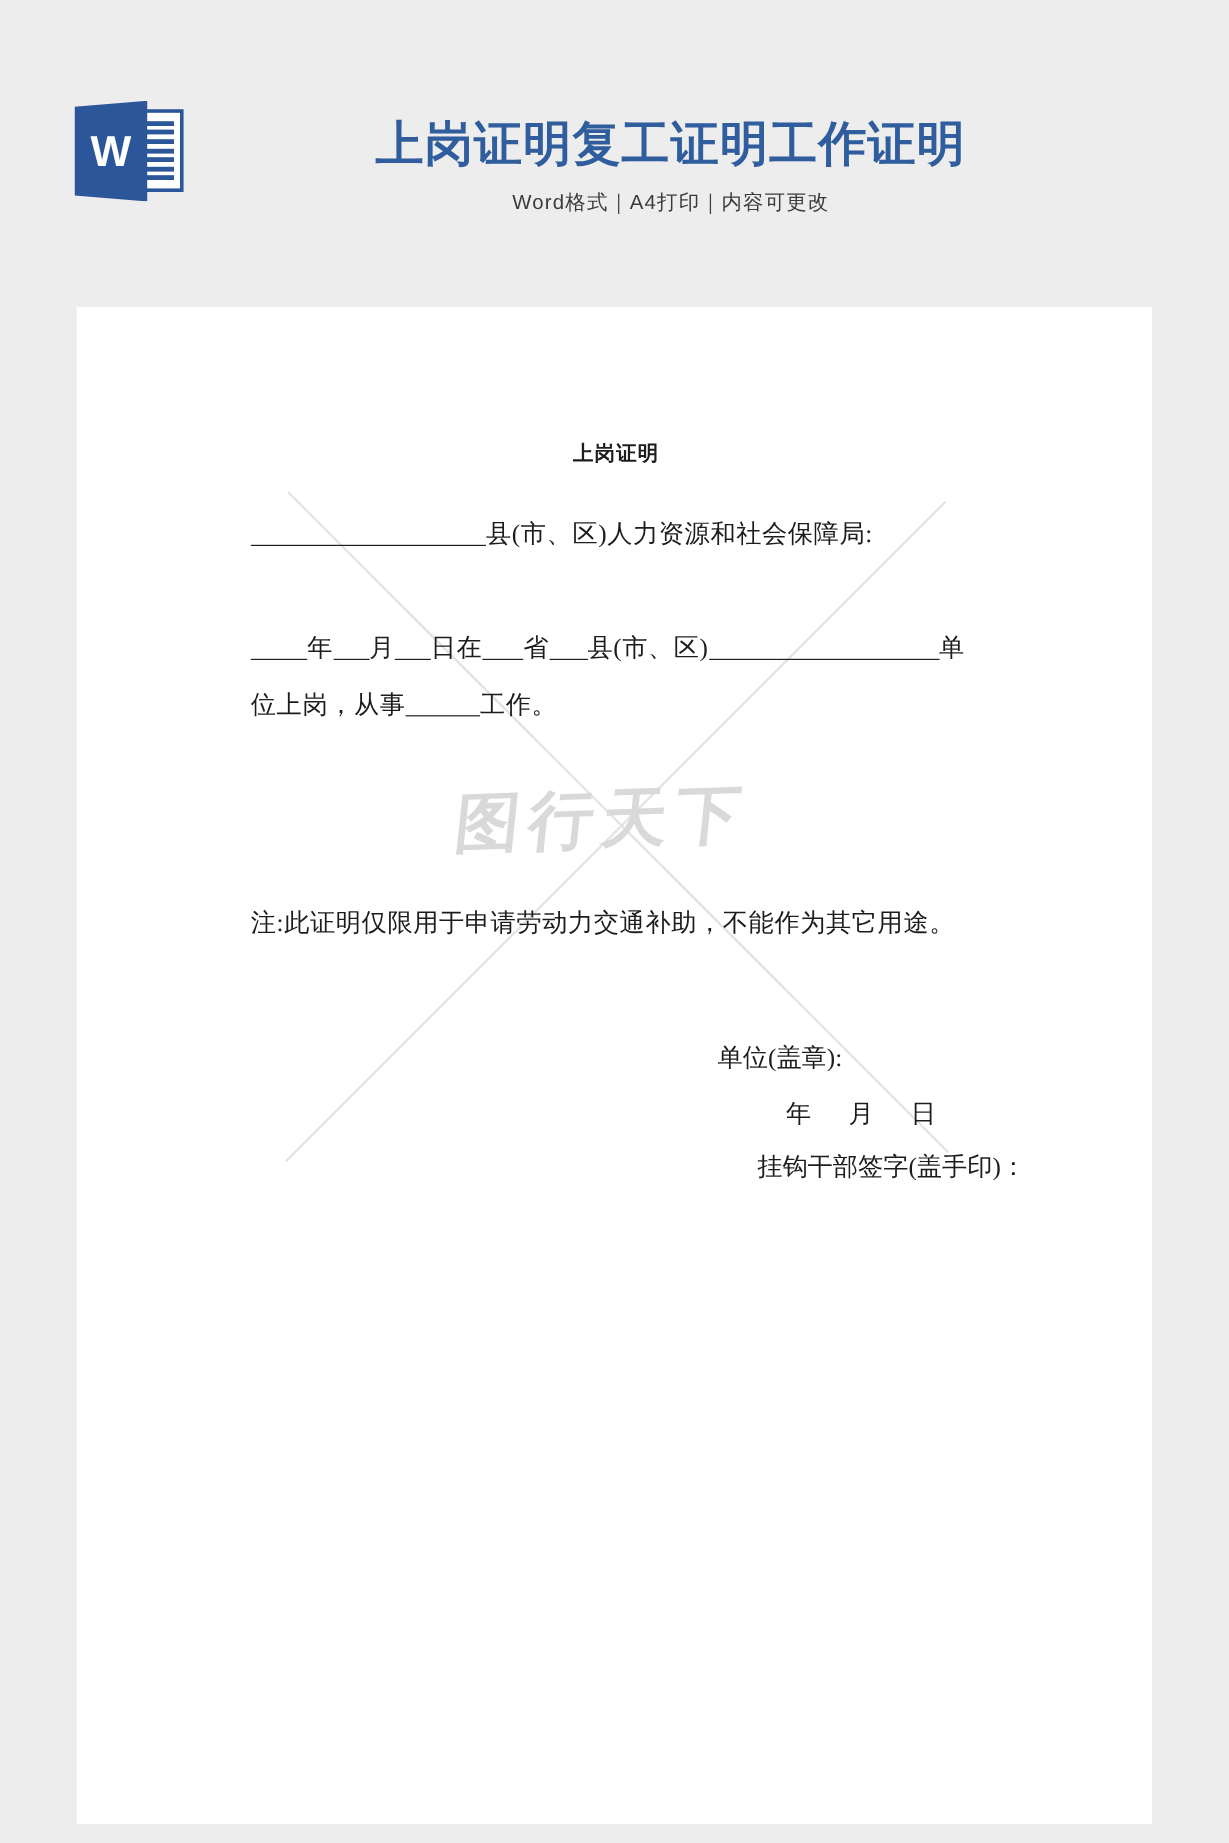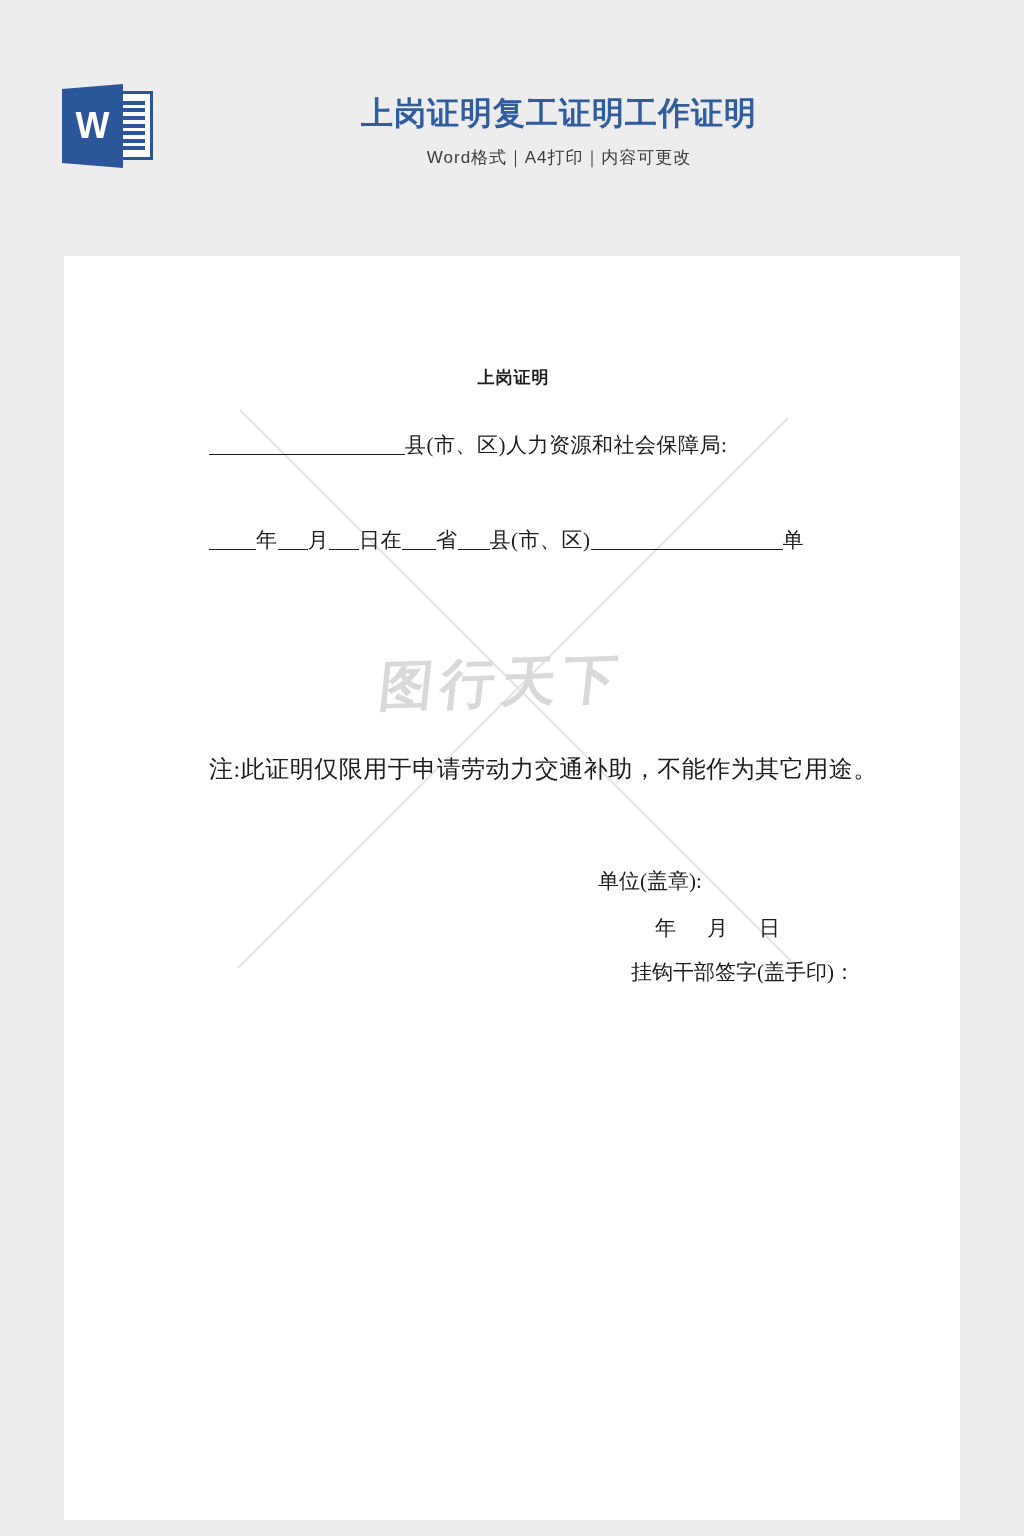"上岗证明复工证明工作证明" .header-title { font-size: 32px -> 40px }
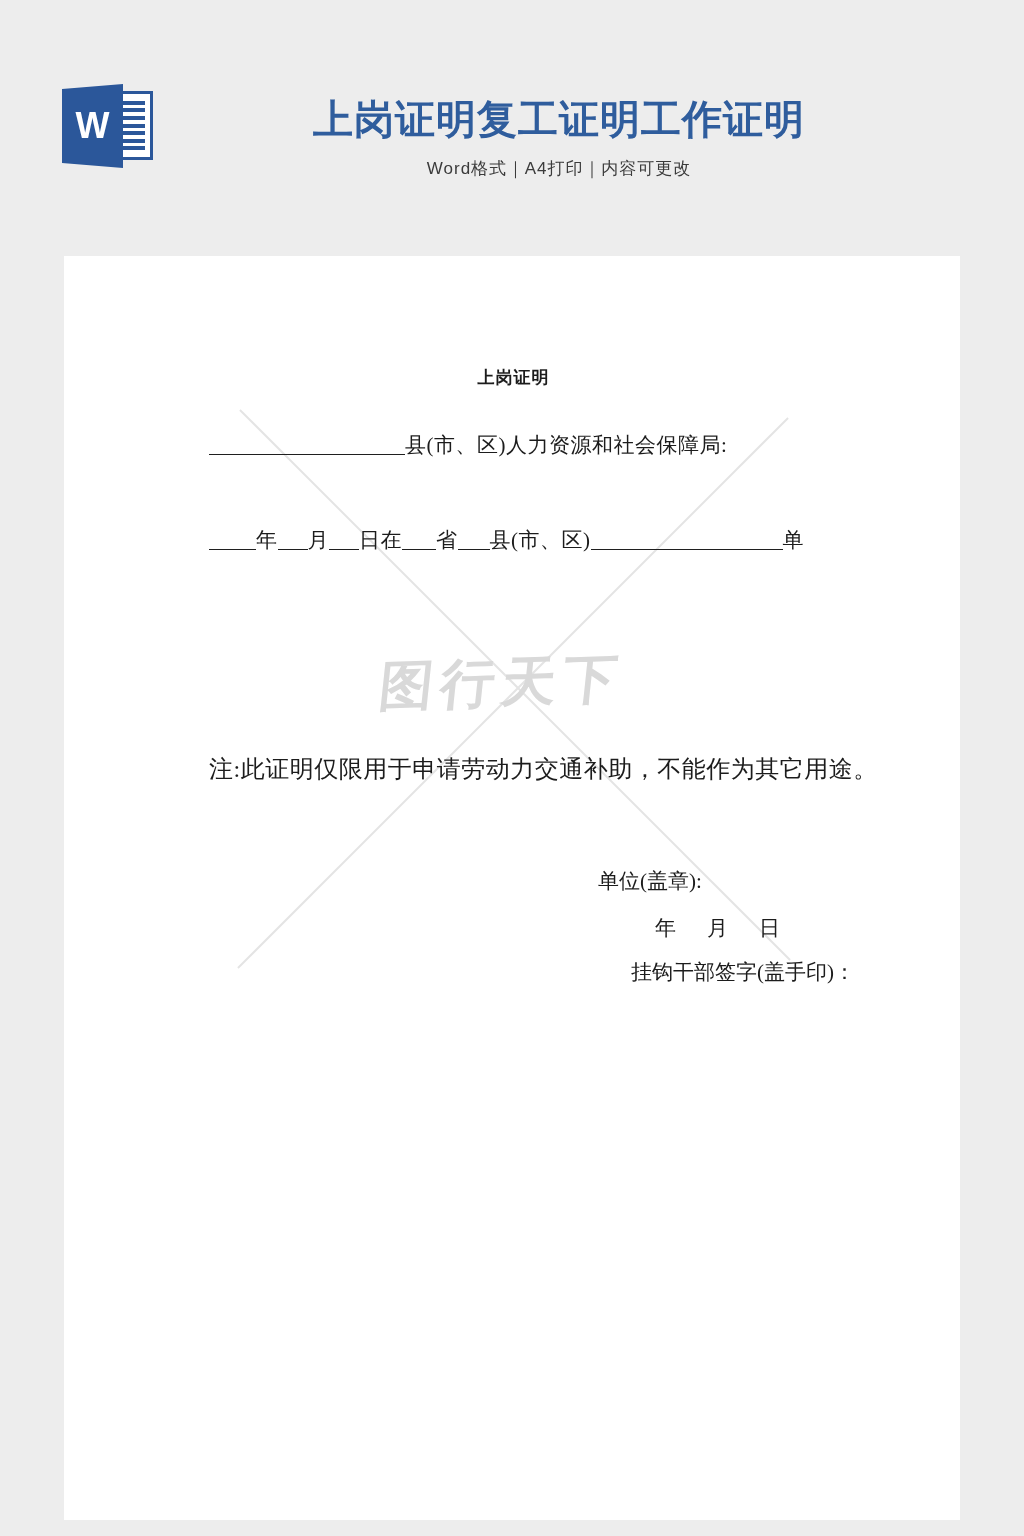"位上岗，从事 工作。" p.line { html: none -> <p><span>位上岗，从事</span><span></span><span>工作。</span></p> }
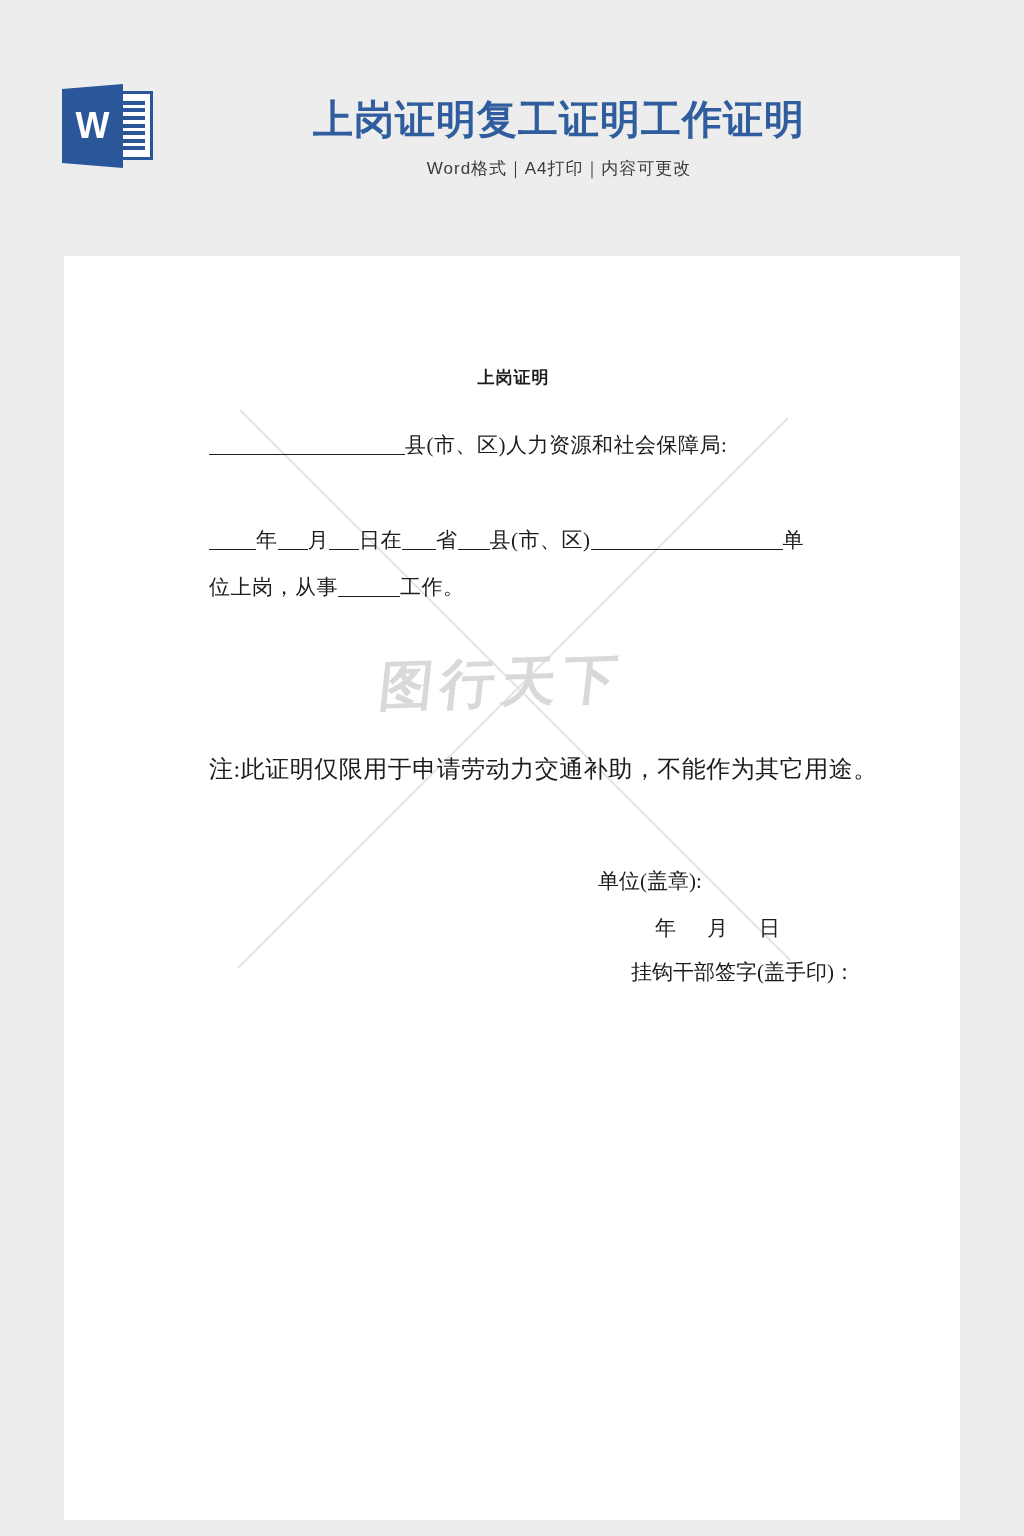"注:此证明仅限用于申请劳动力交通补助，不能作为其它用途。" .note { font-size: 24px -> 21px }
